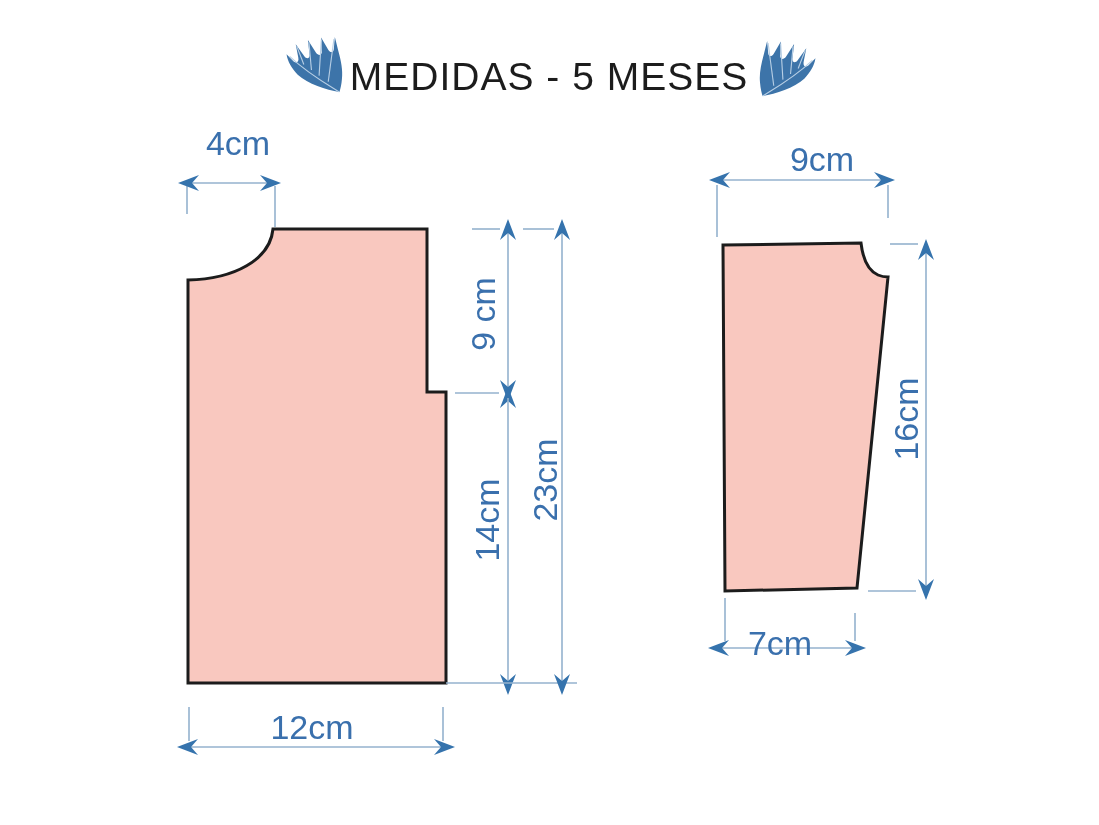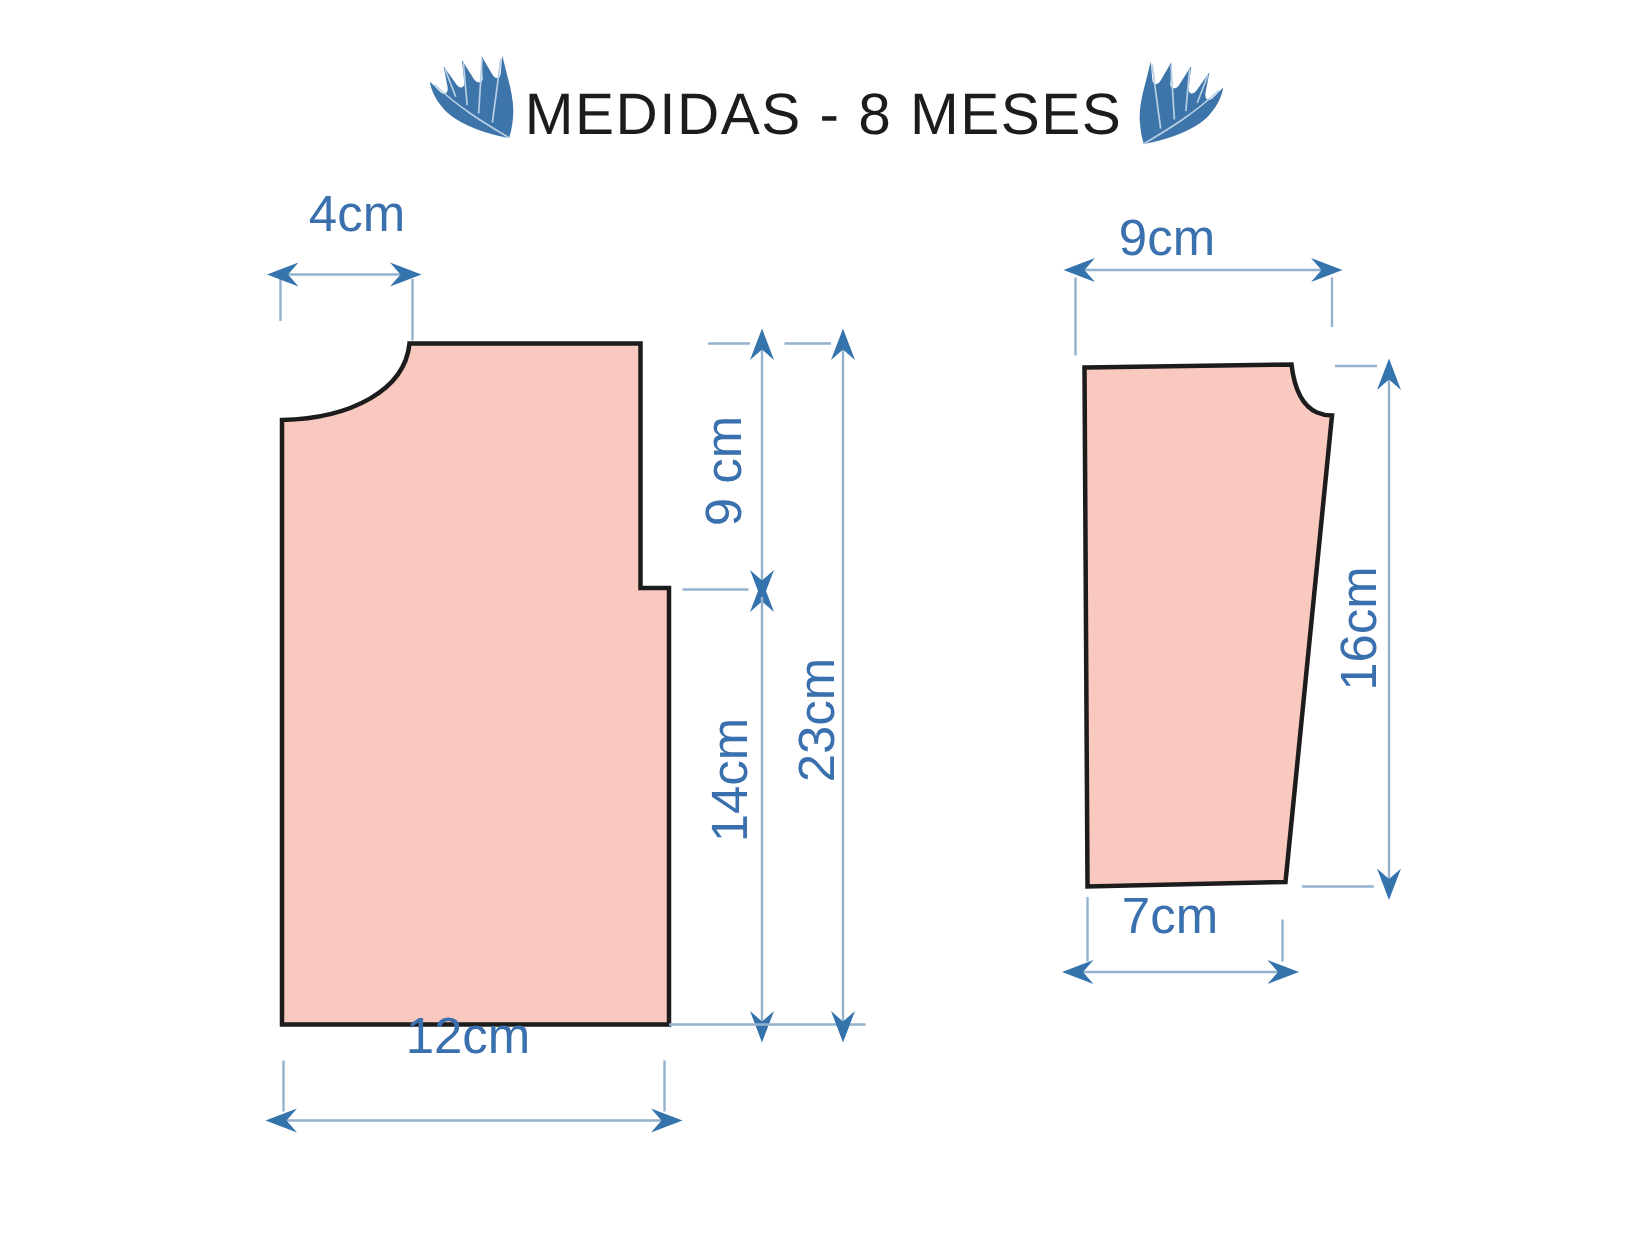"MEDIDAS - 8 MESES" div.page-title { text: 8 -> 5 }
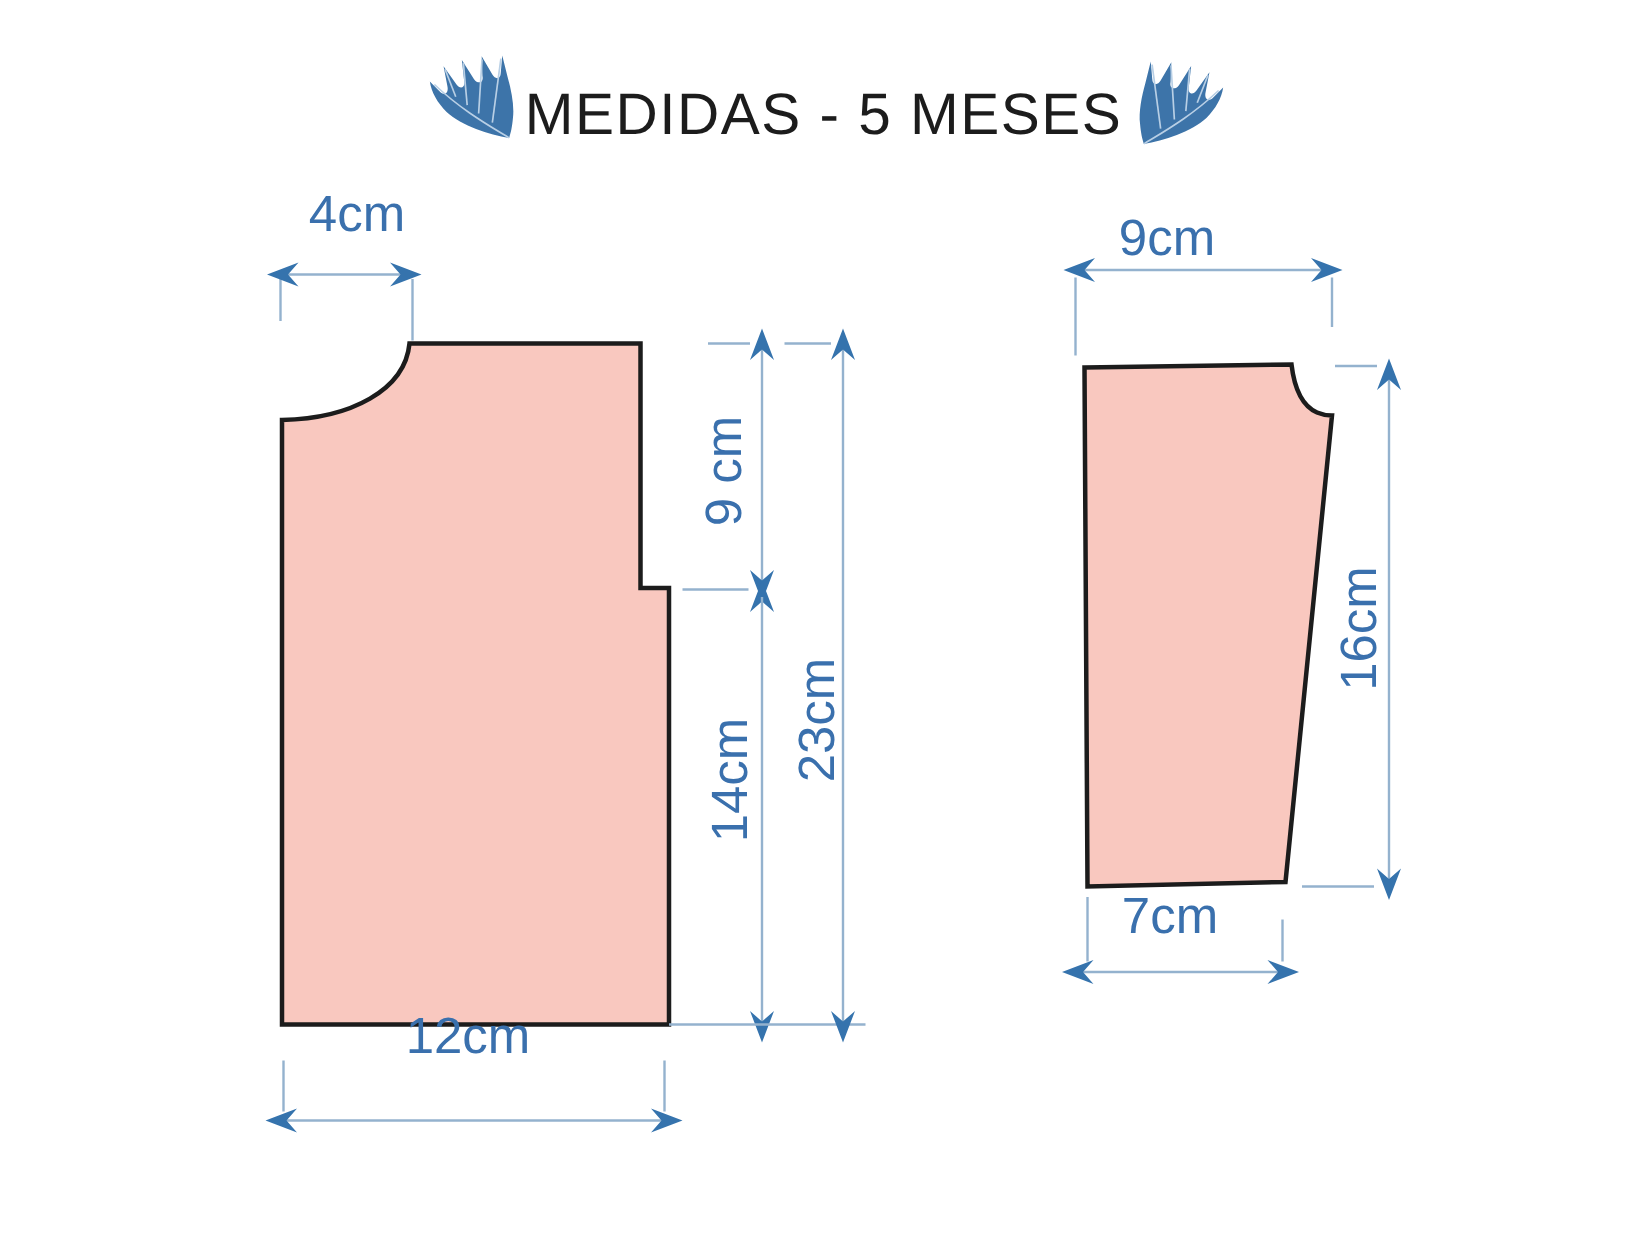"9cm" div.lbl { left: 778px -> 822px }
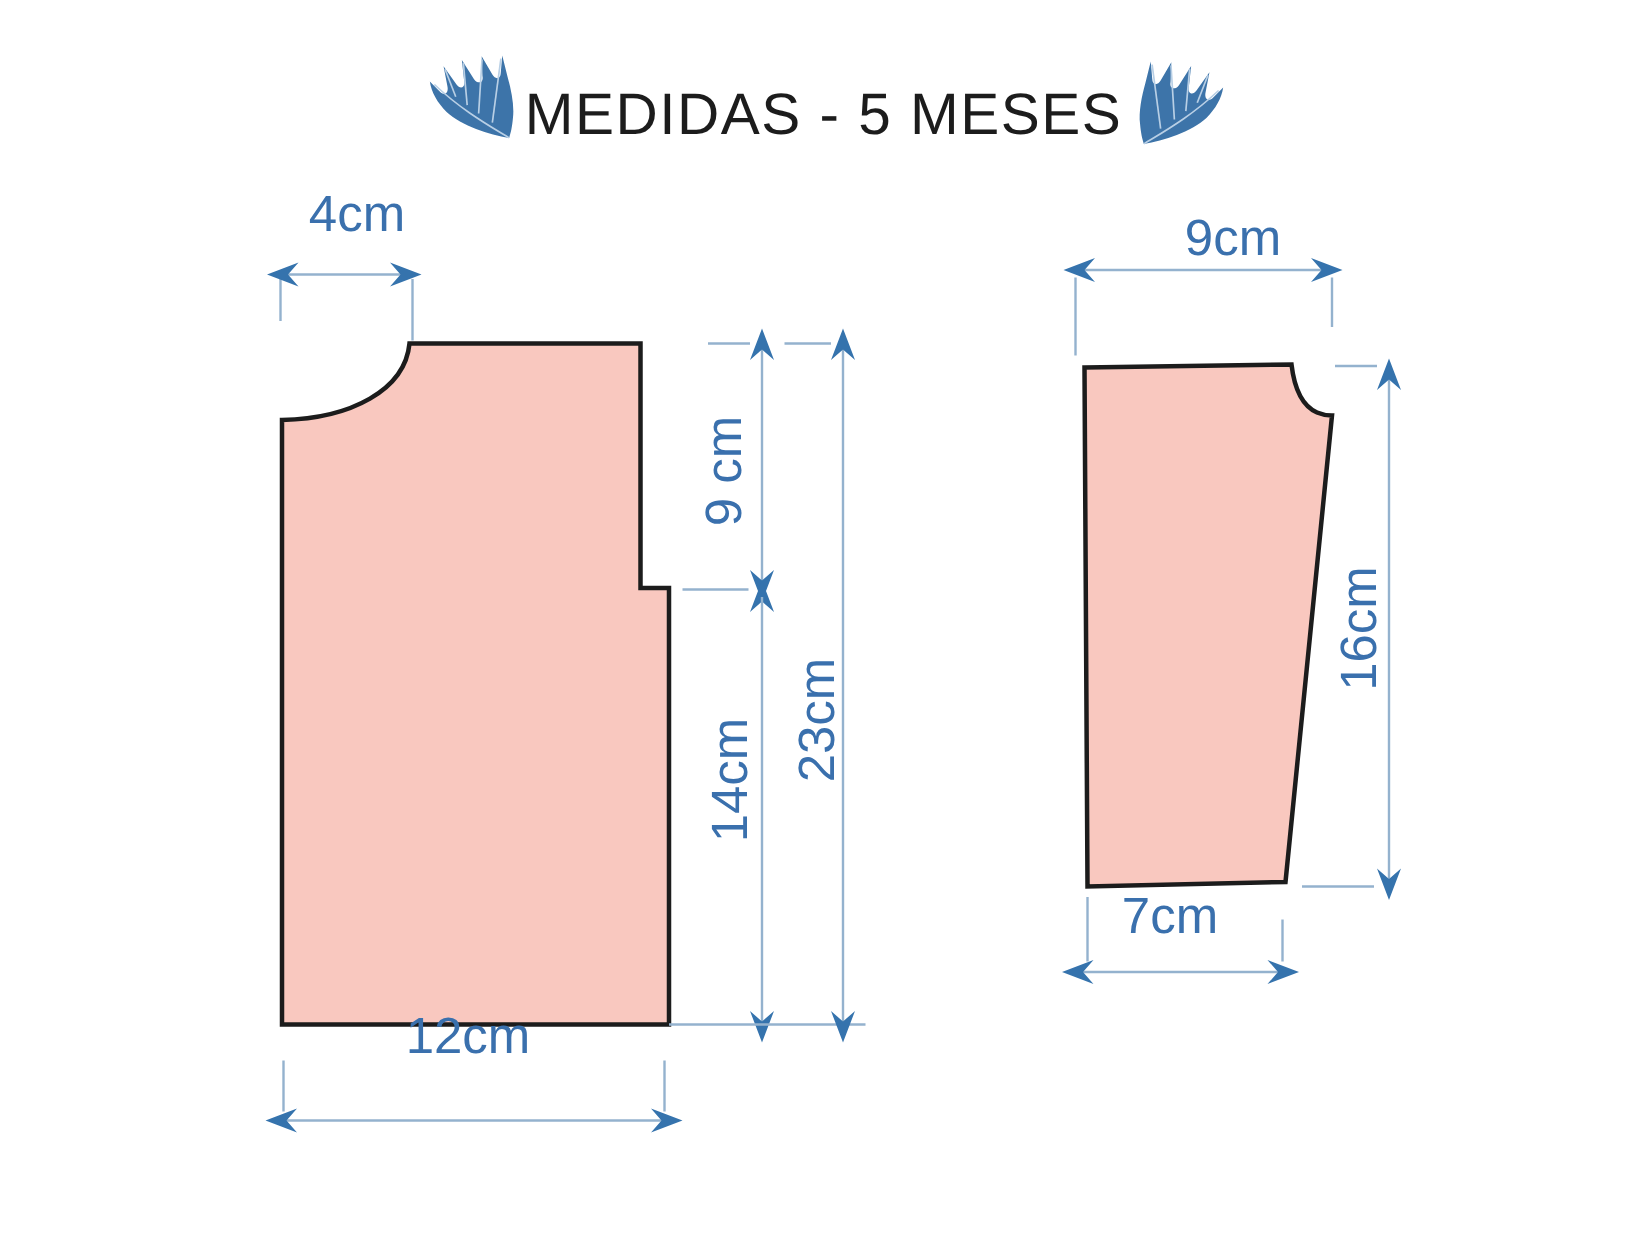"7cm" div.lbl { top: 611px -> 643px }
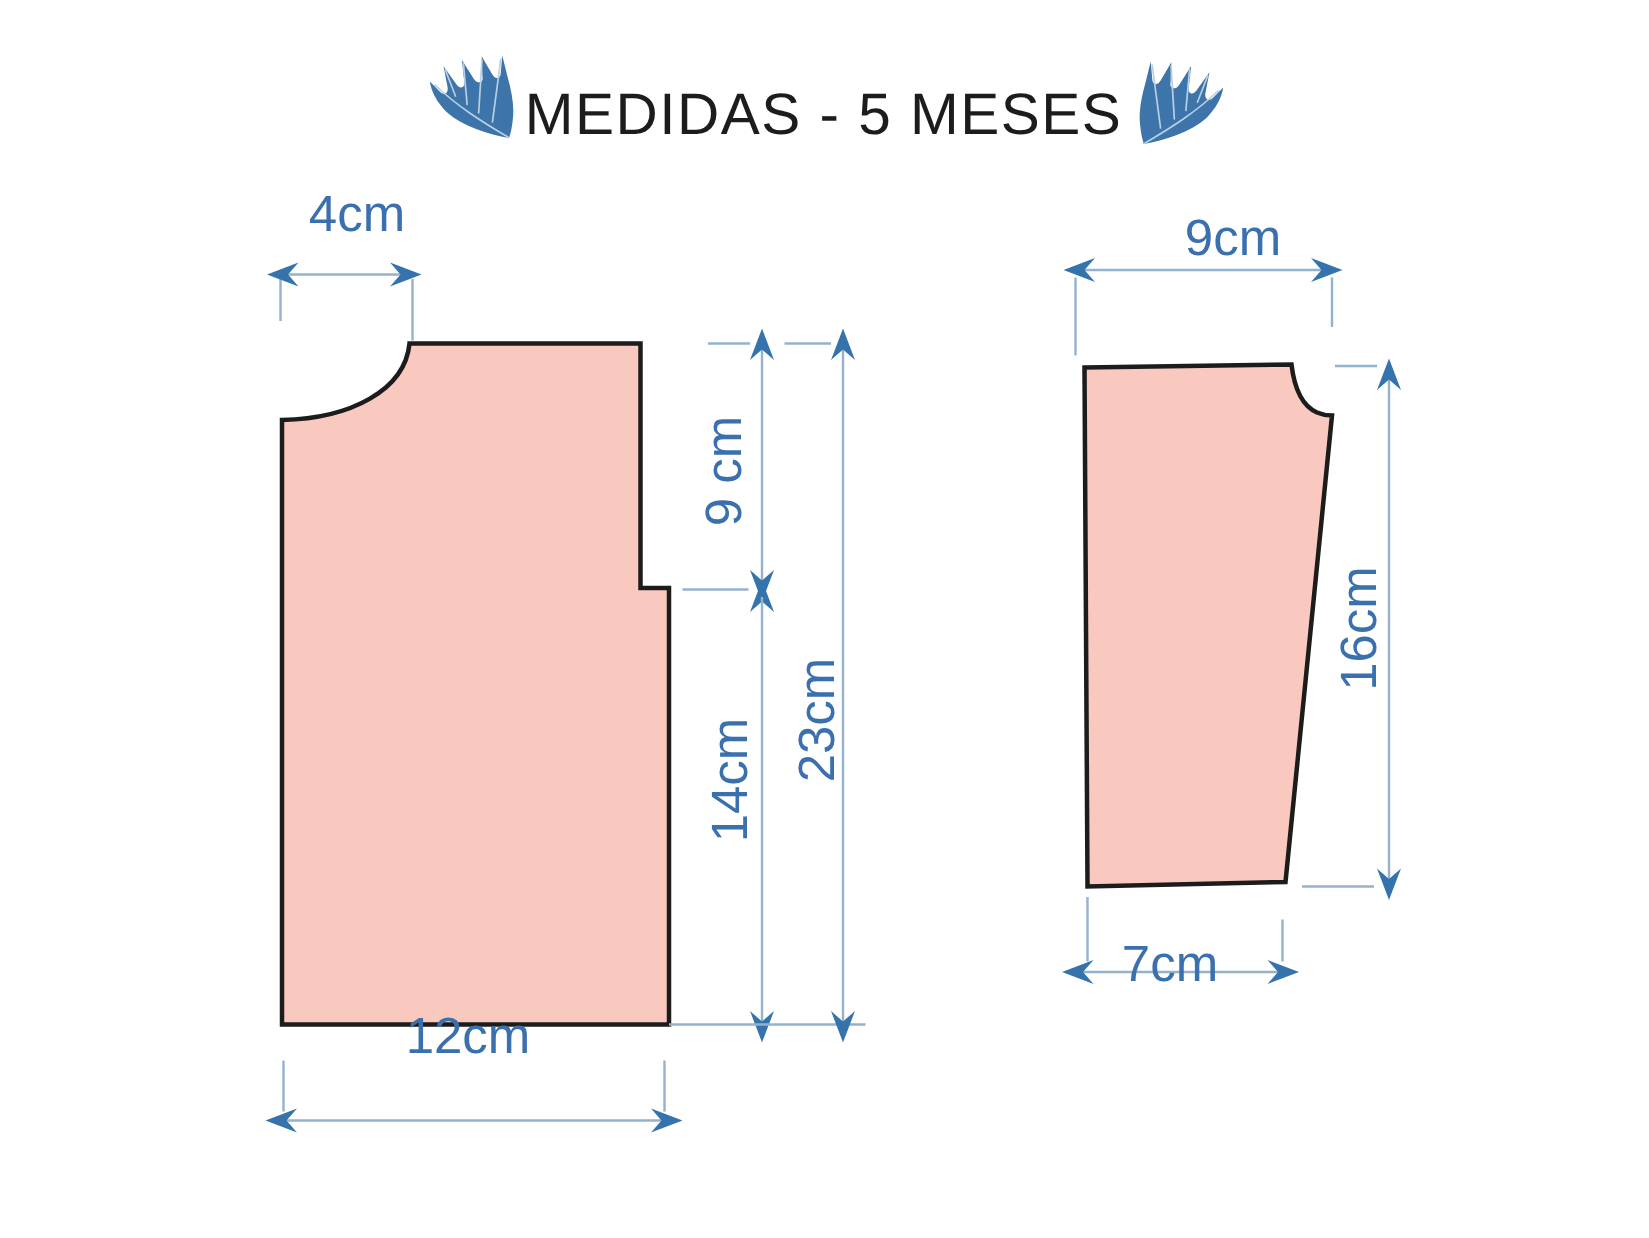"12cm" div.lbl { top: 691px -> 727px }
